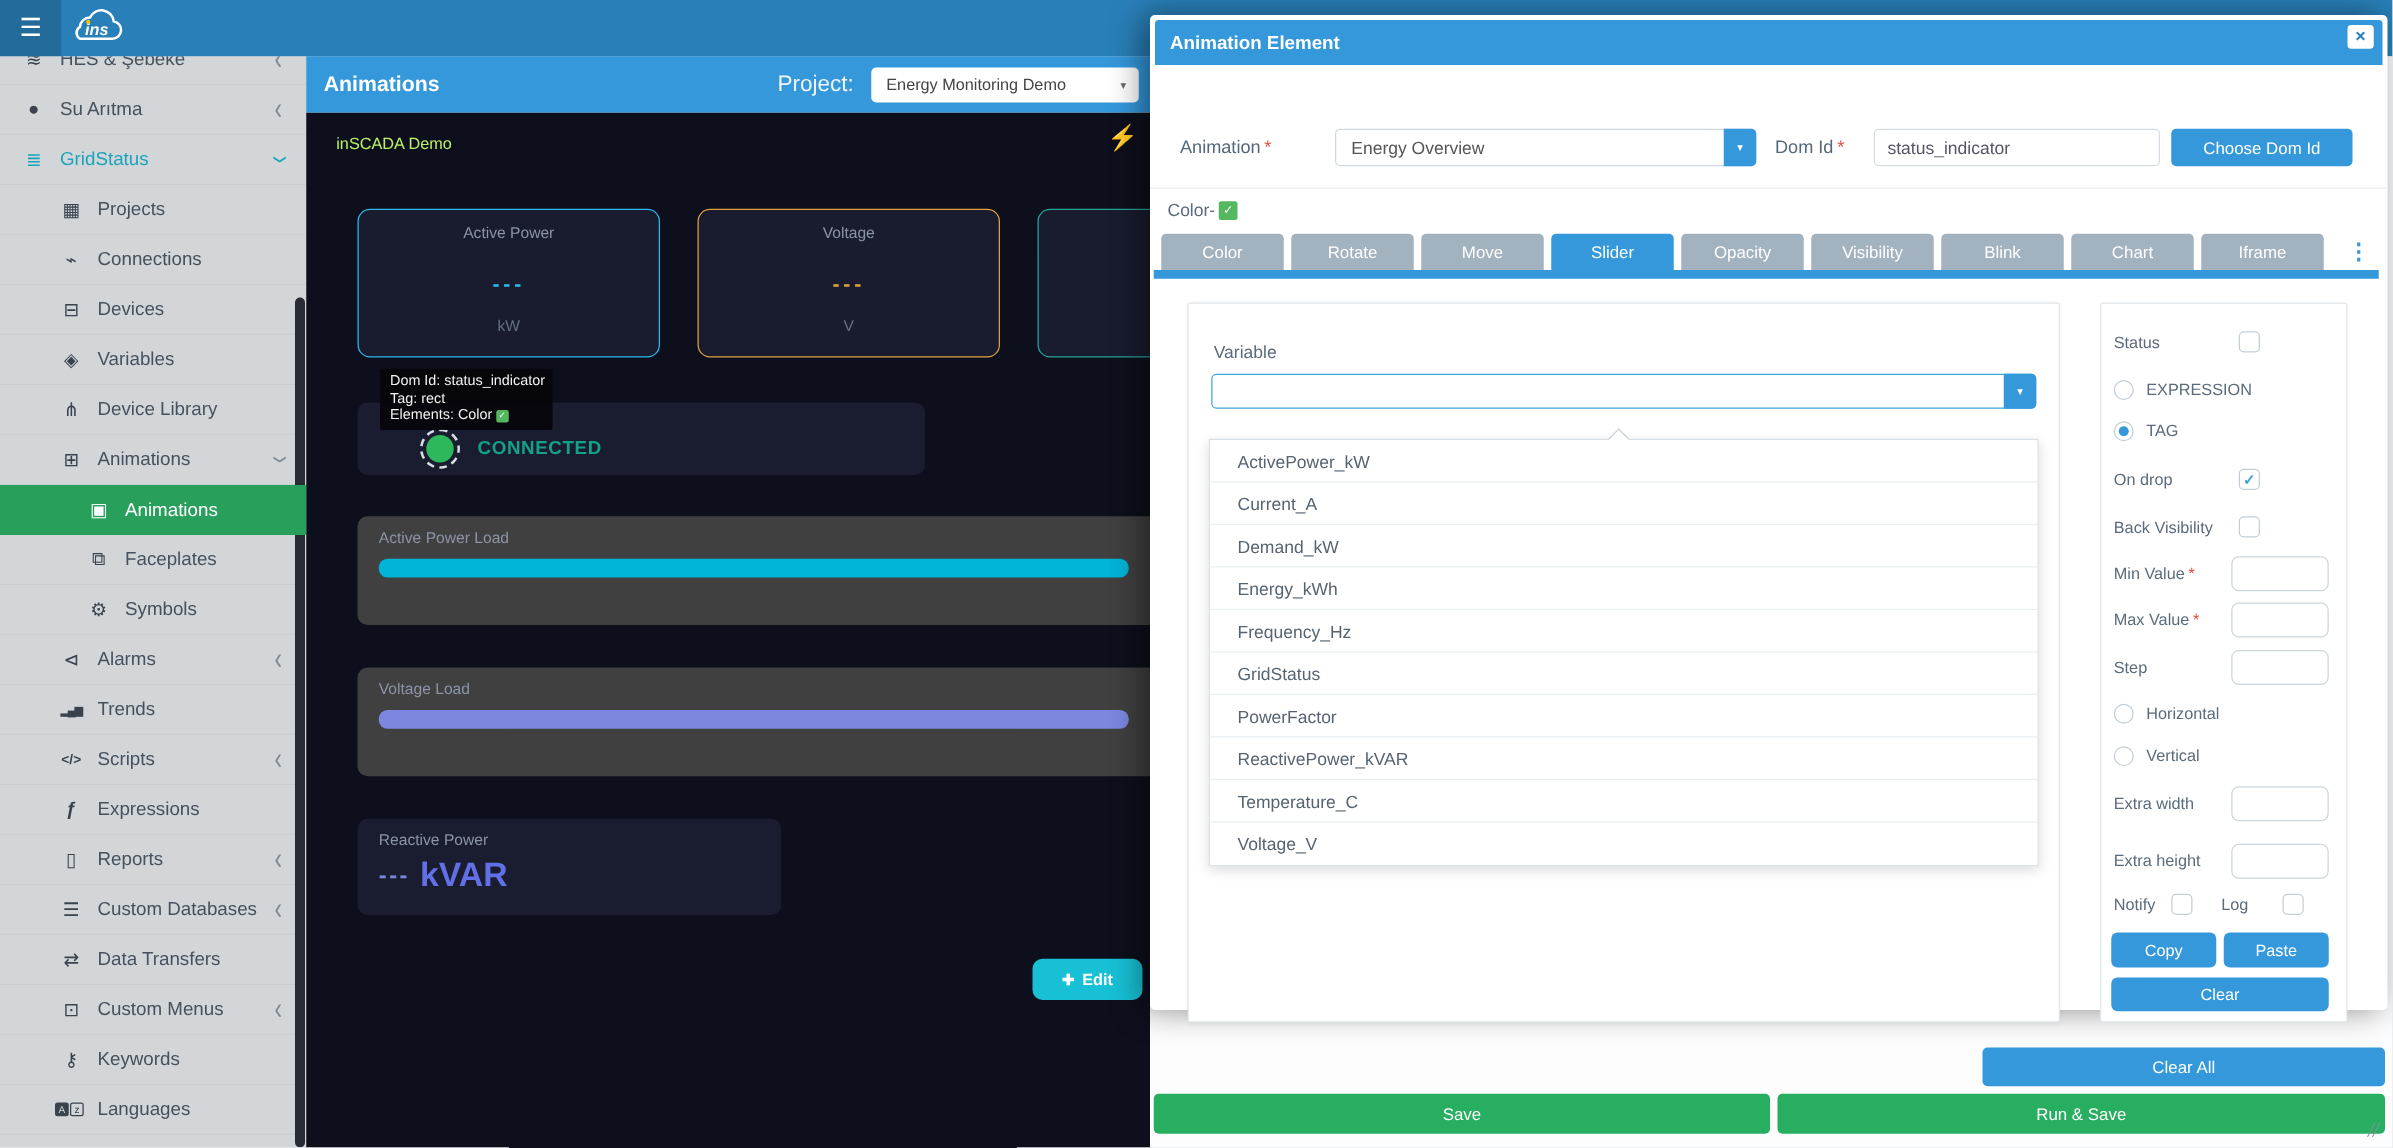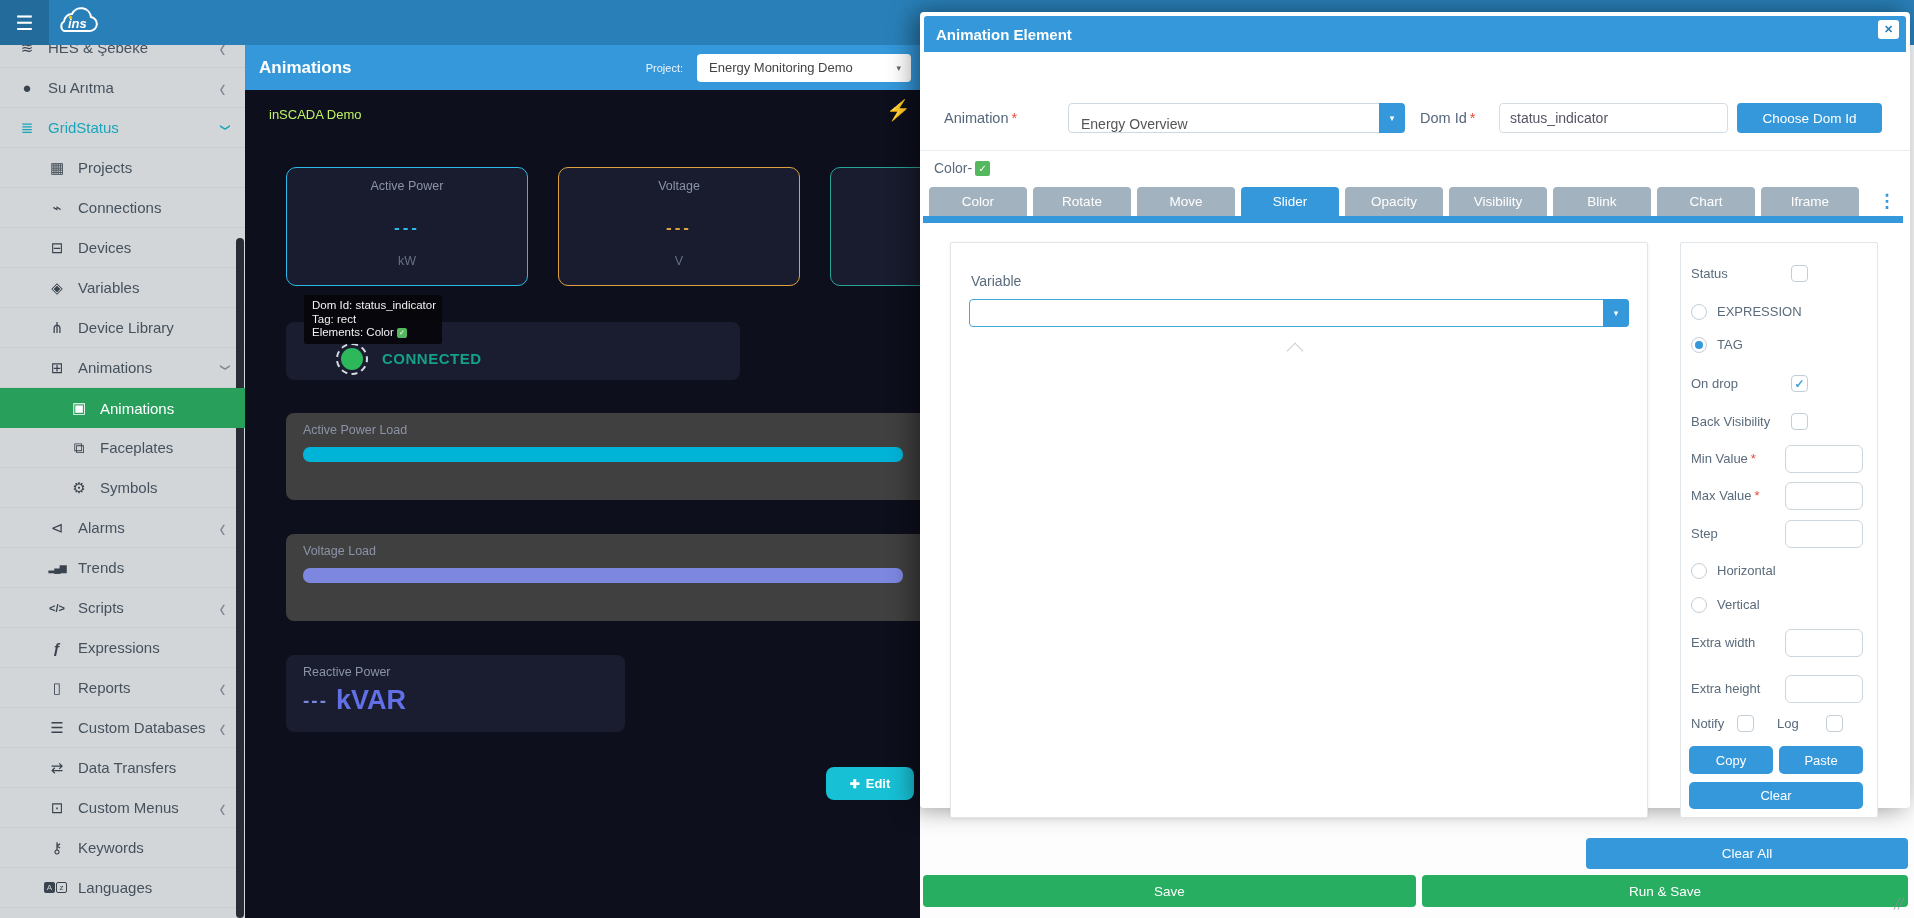"Project:" .mh-project { font-size: 11px -> 18px }
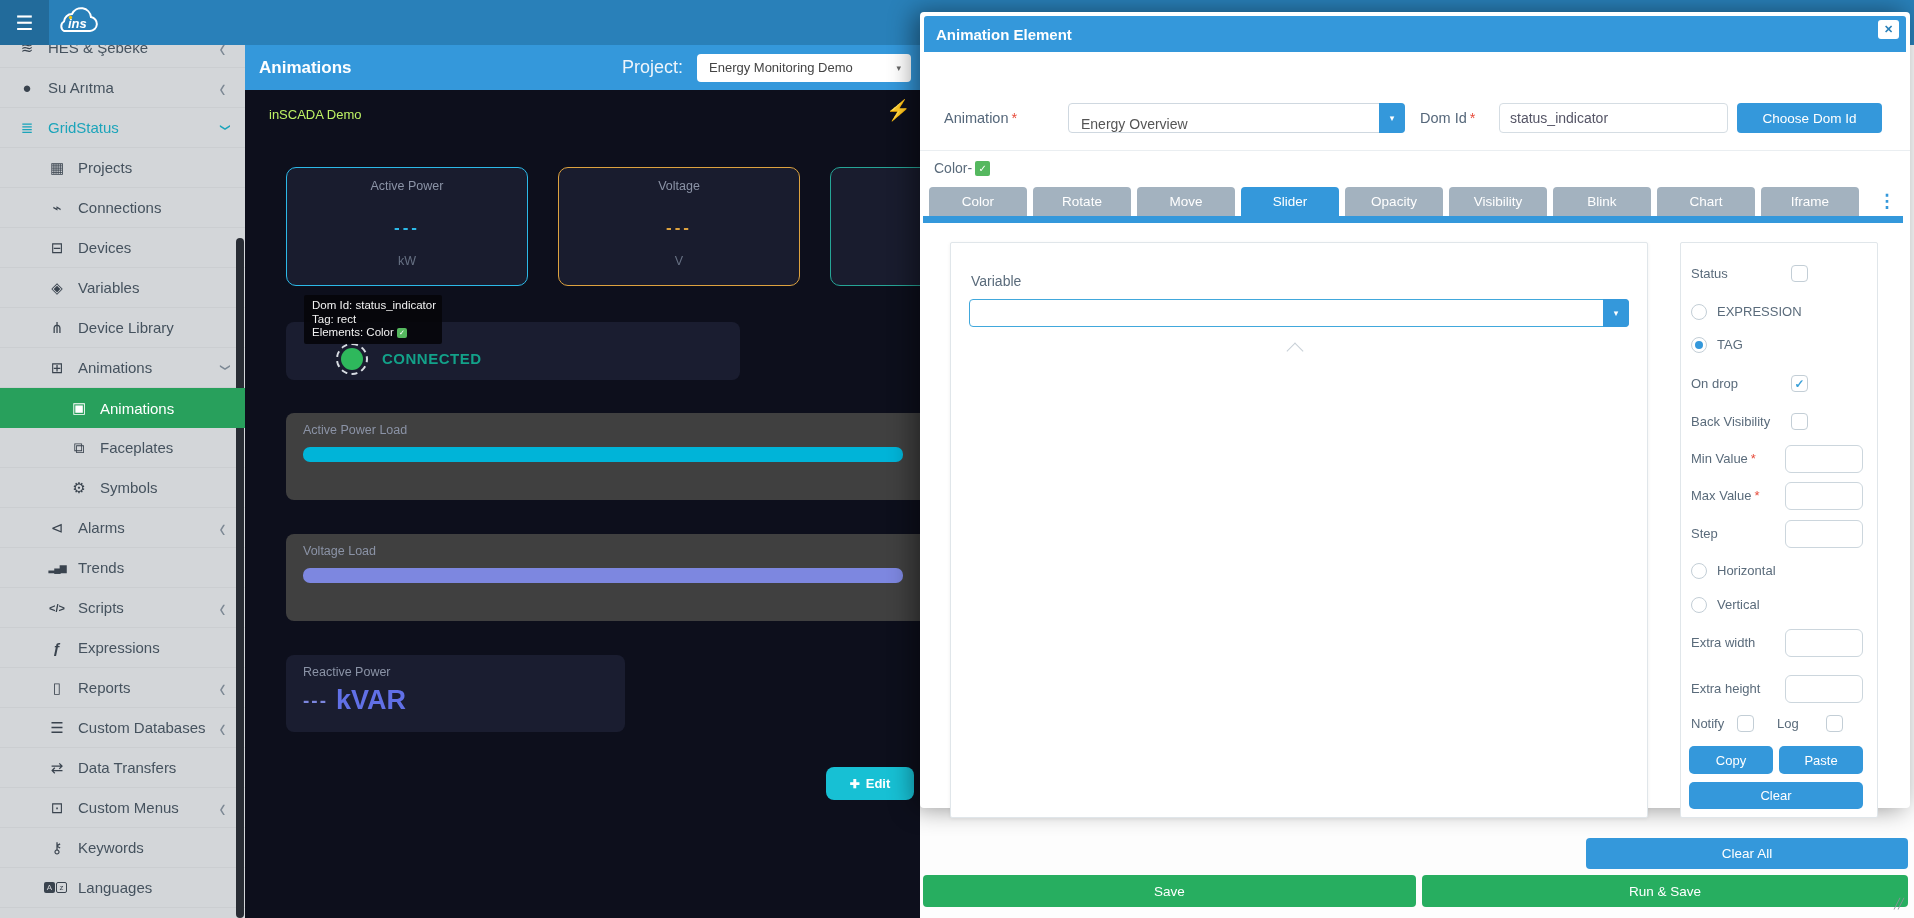"Energy Overview" .fselect { align-items: flex-end -> center }
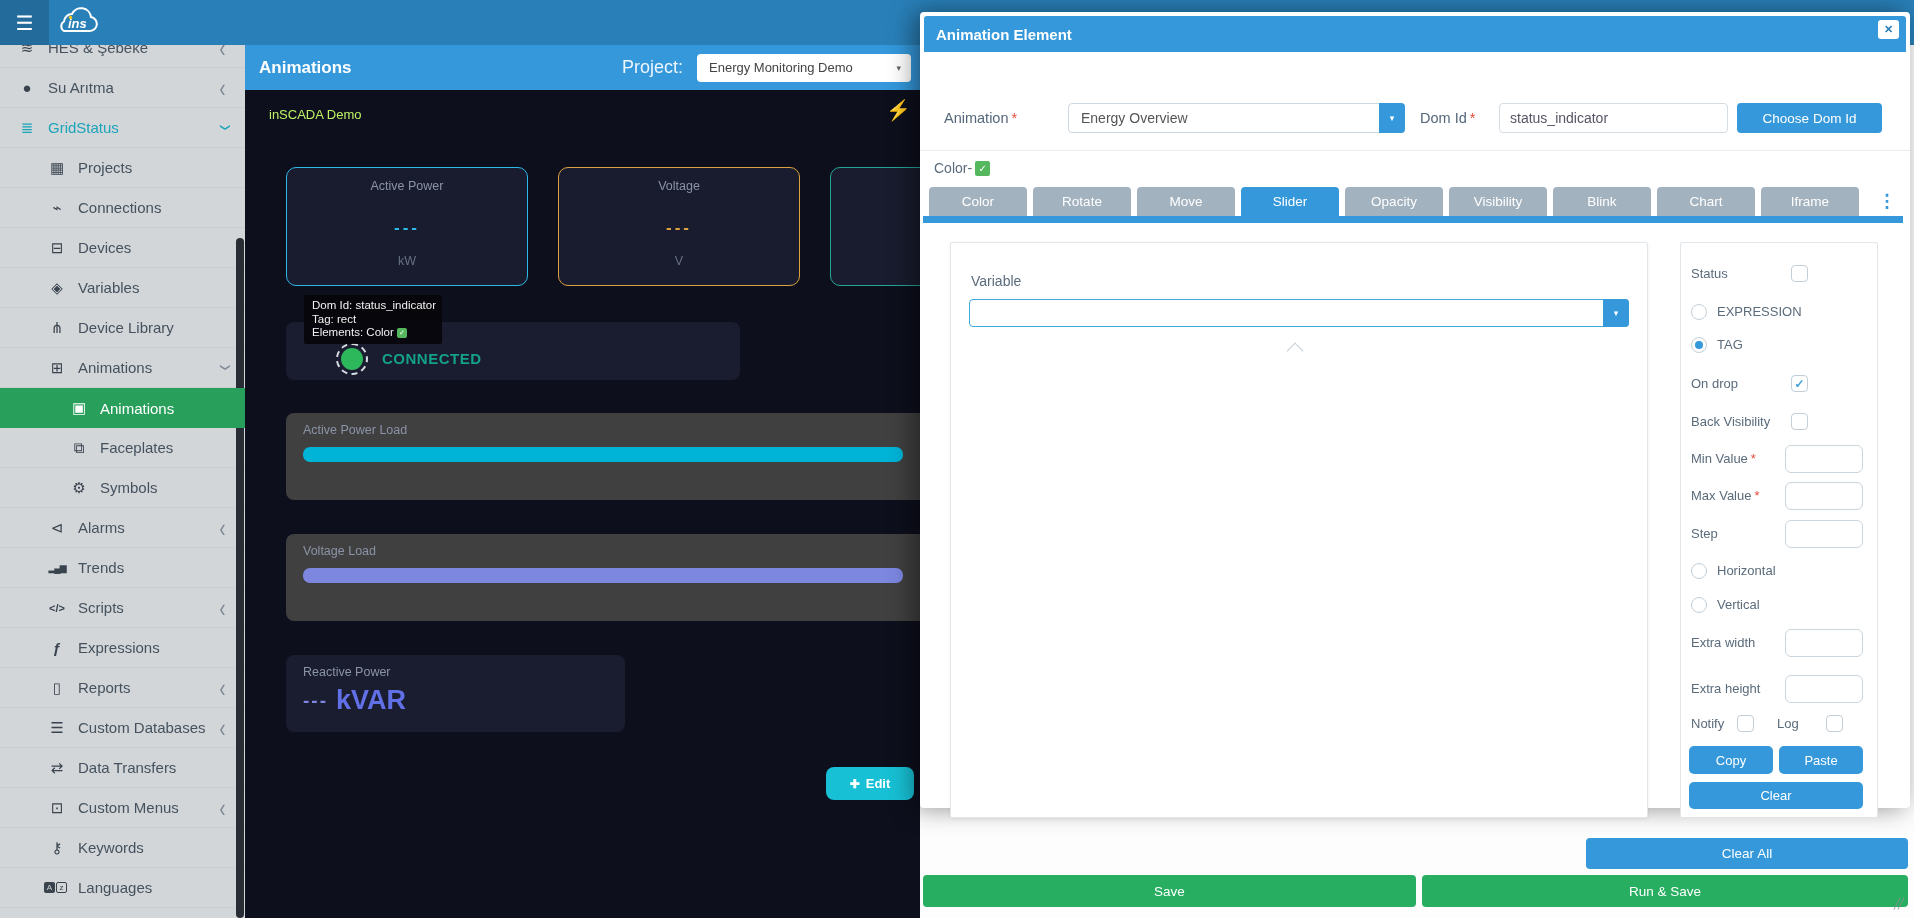"ActivePower_kW" div.ddlist { html: none -> <div> <div>ActivePower_kW</div> <div>Current_A</div> <div>Demand_kW</div> <div>Energy_kWh</div> <div>Frequency_Hz</div> <div>GridStatus</div> <div>PowerFactor</div> <div>ReactivePower_kVAR</div> <div>Temperature_C</div> <div>Voltage_V</div> </div> }
